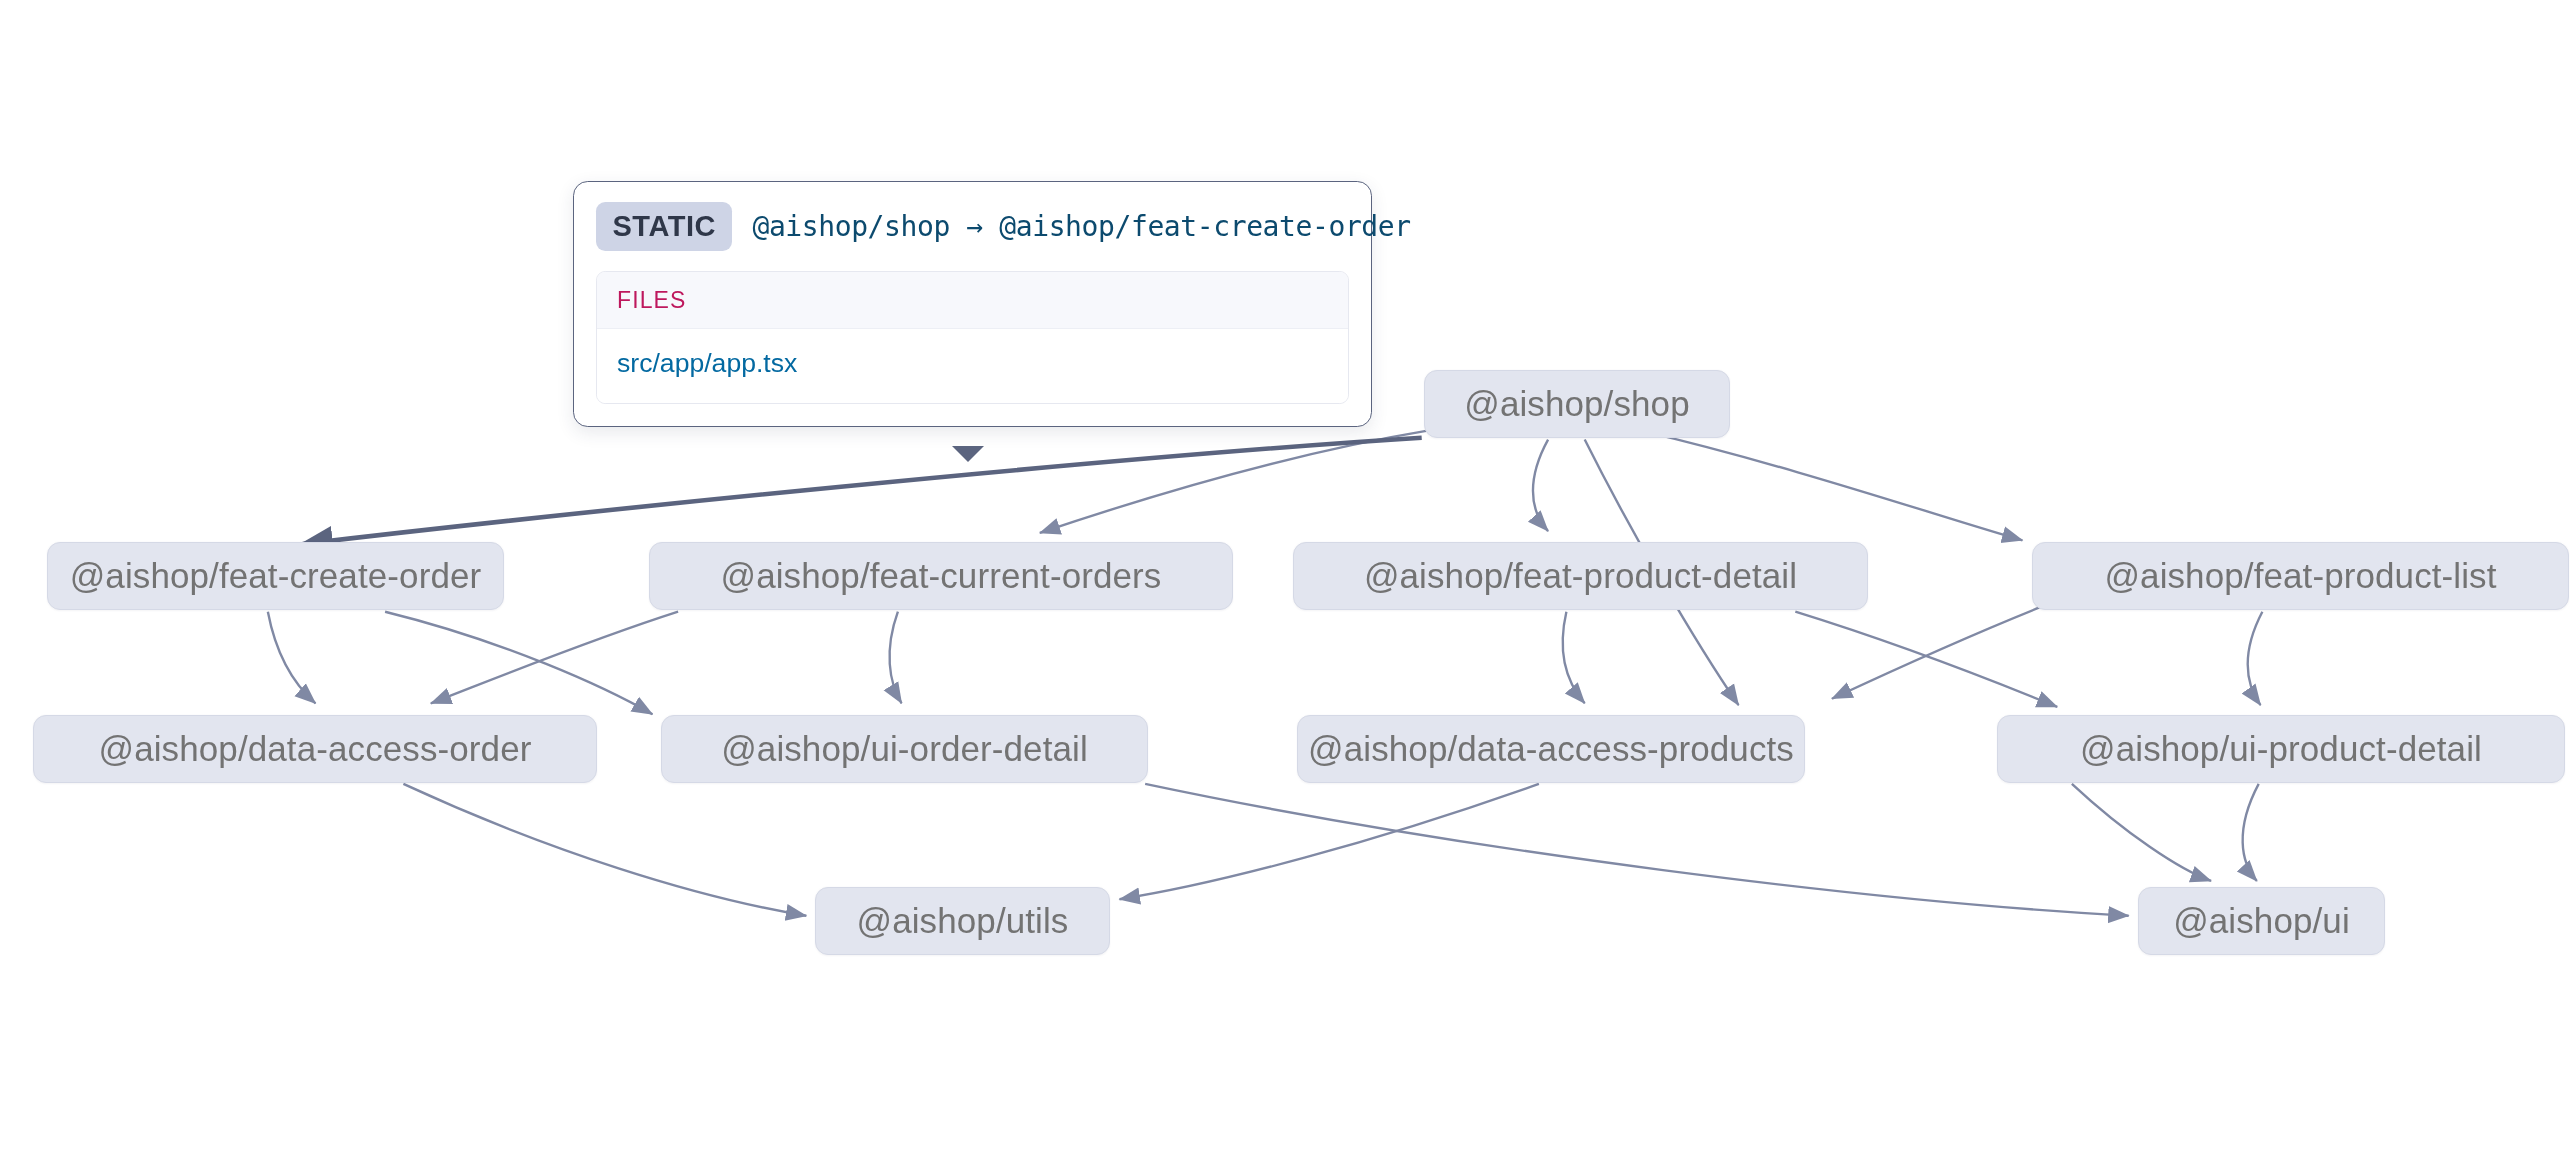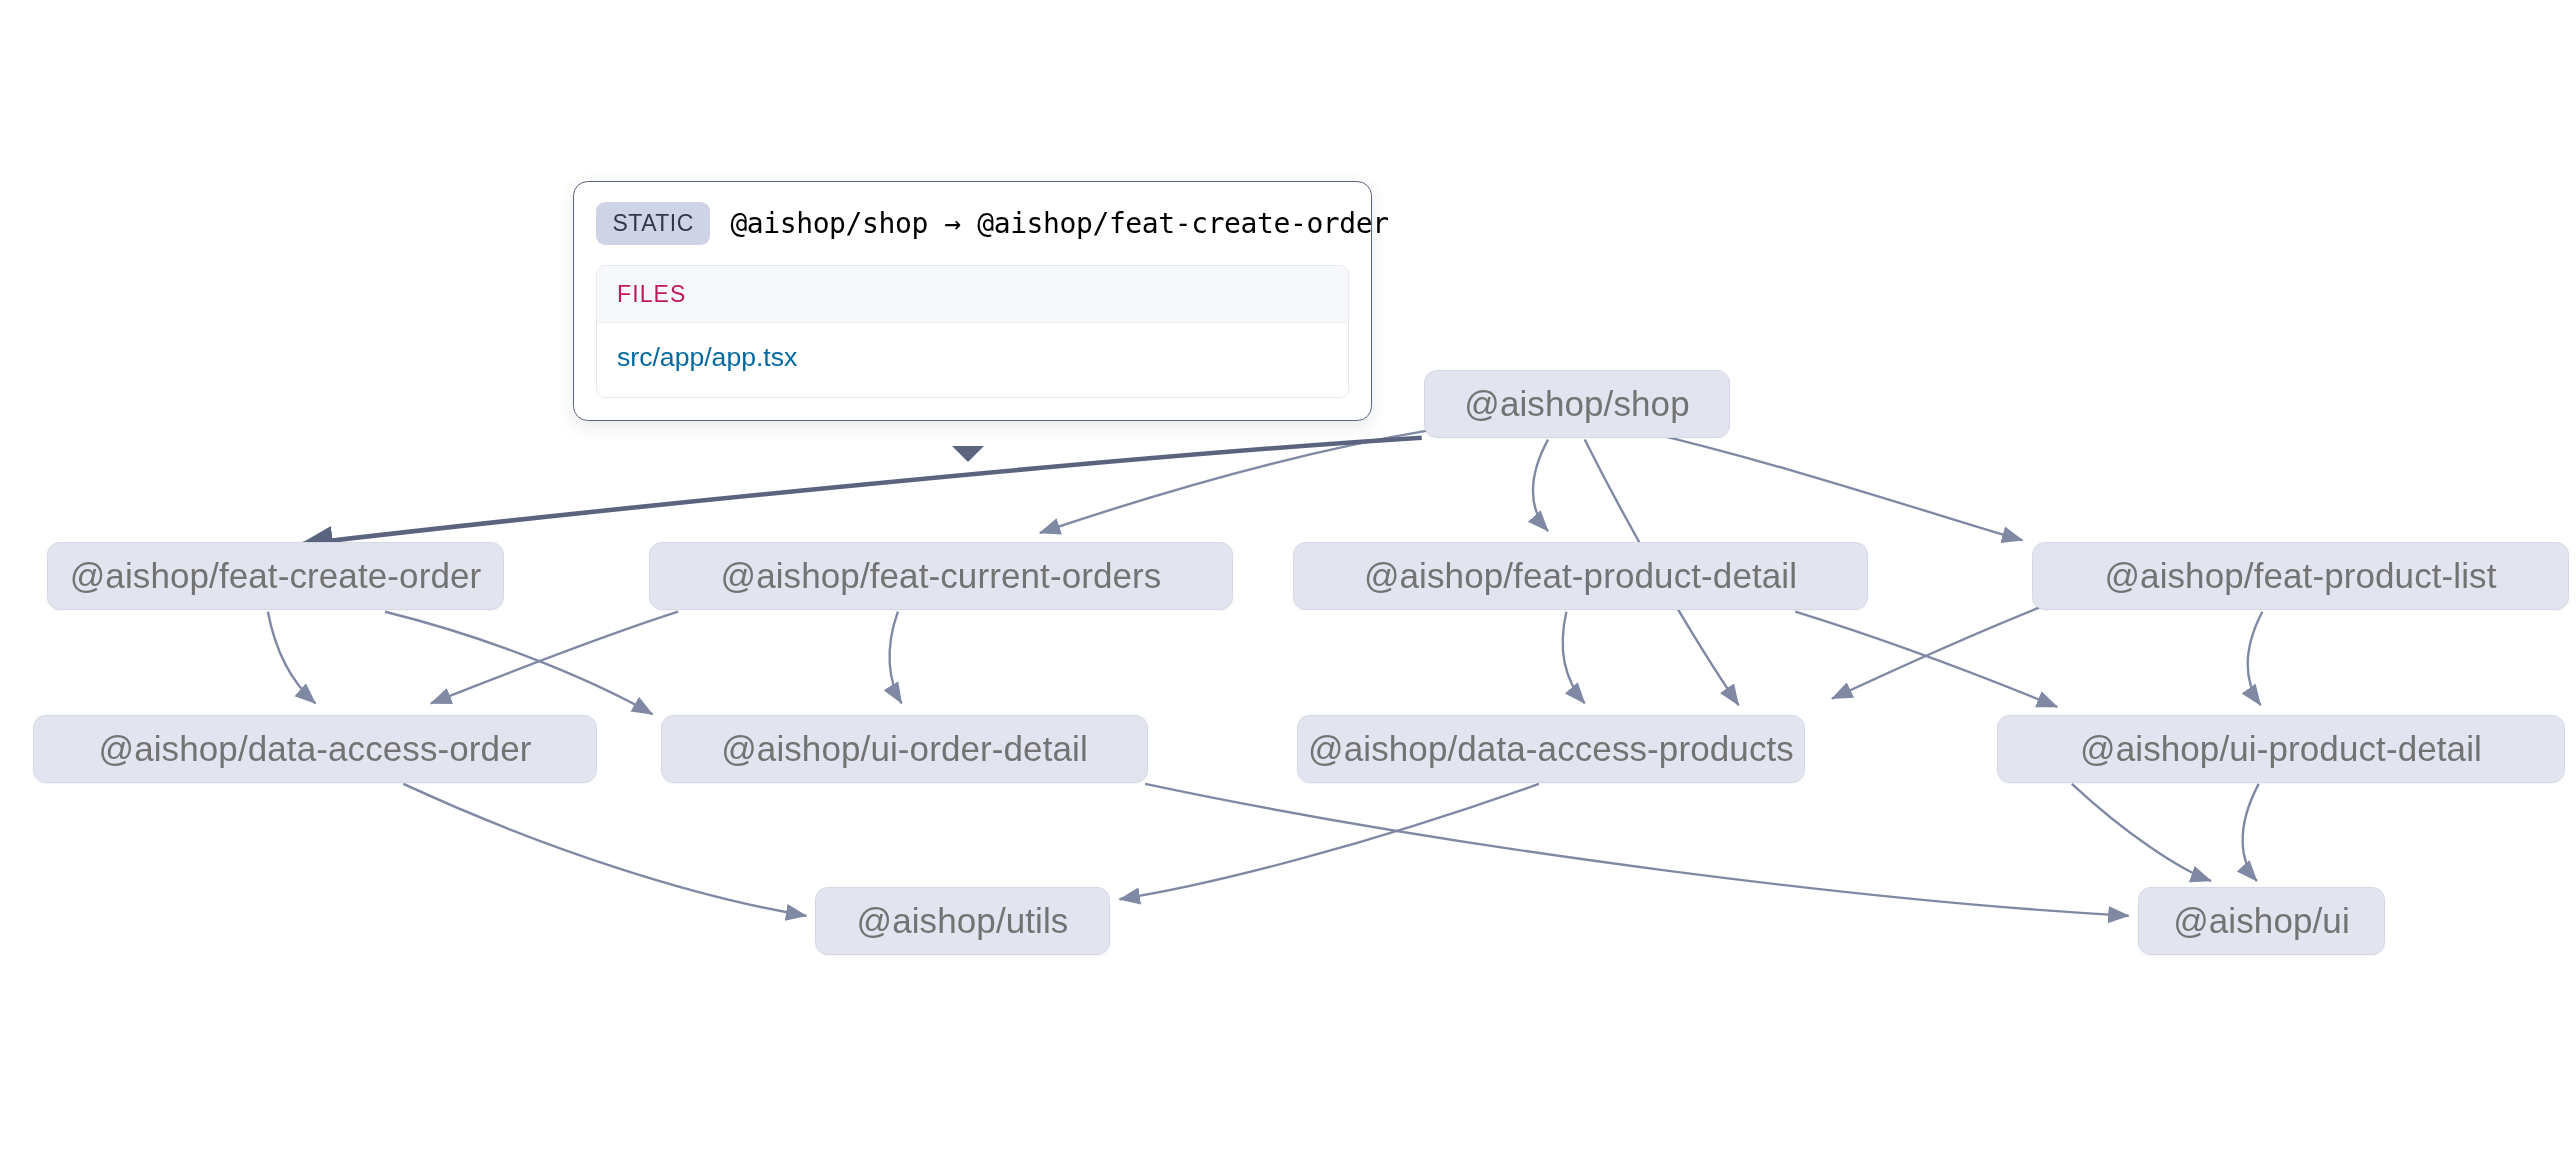"STATIC" .tt-badge { font-size: 23px -> 29px; font-weight: 400 -> 700 }
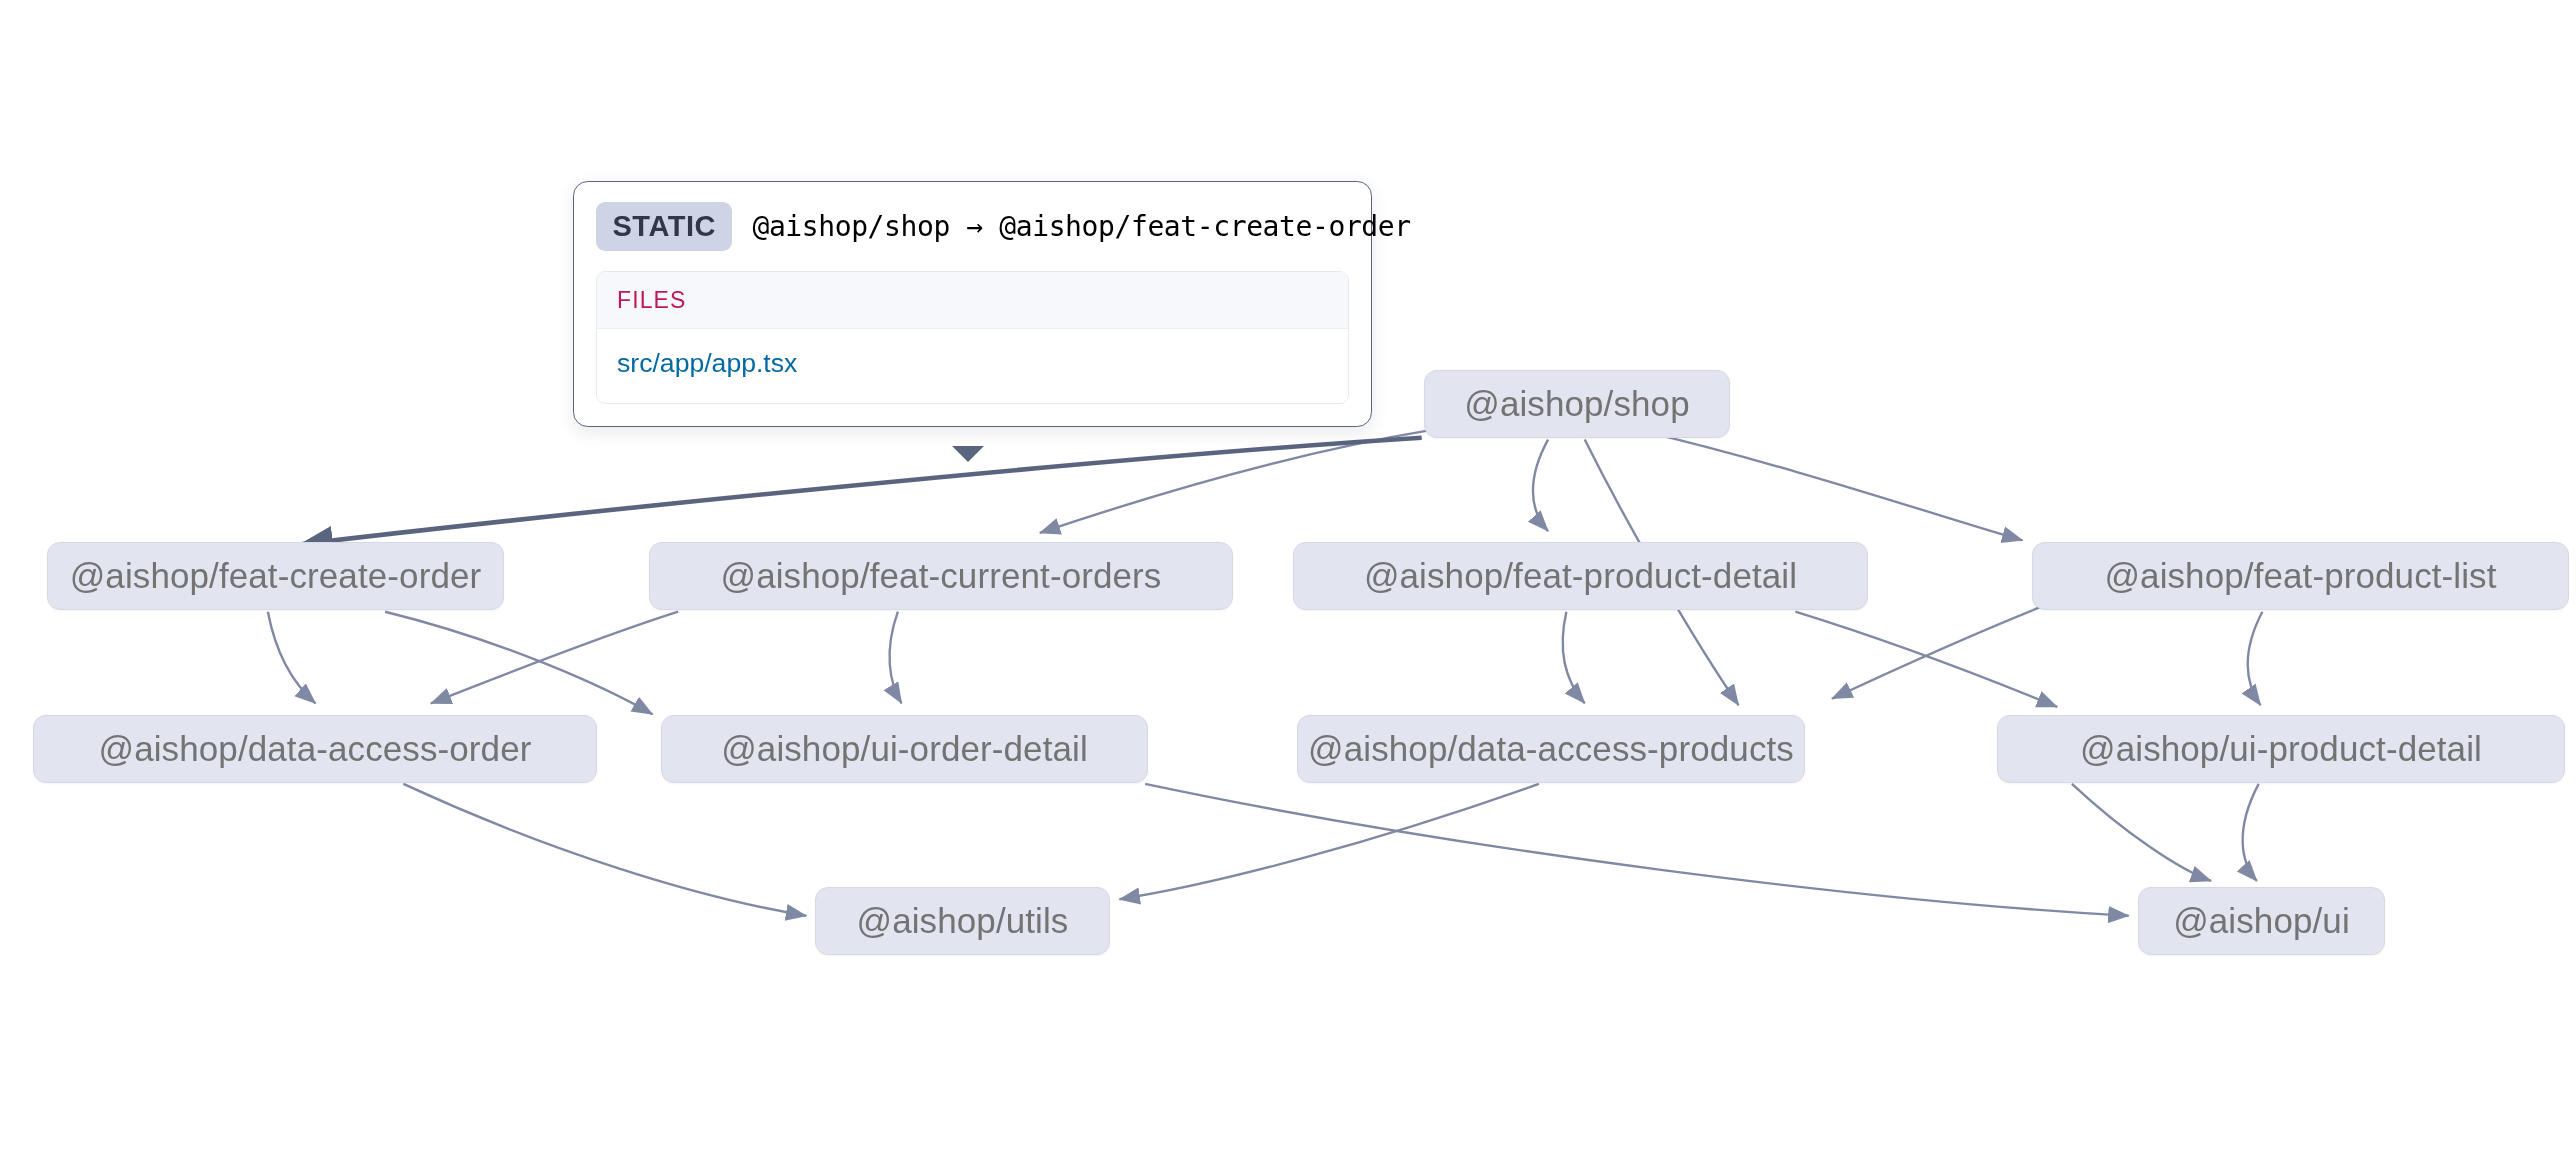"@aishop/shop → @aishop/feat-create-order" .tt-title { color: #000000 -> #0c4a6e }
